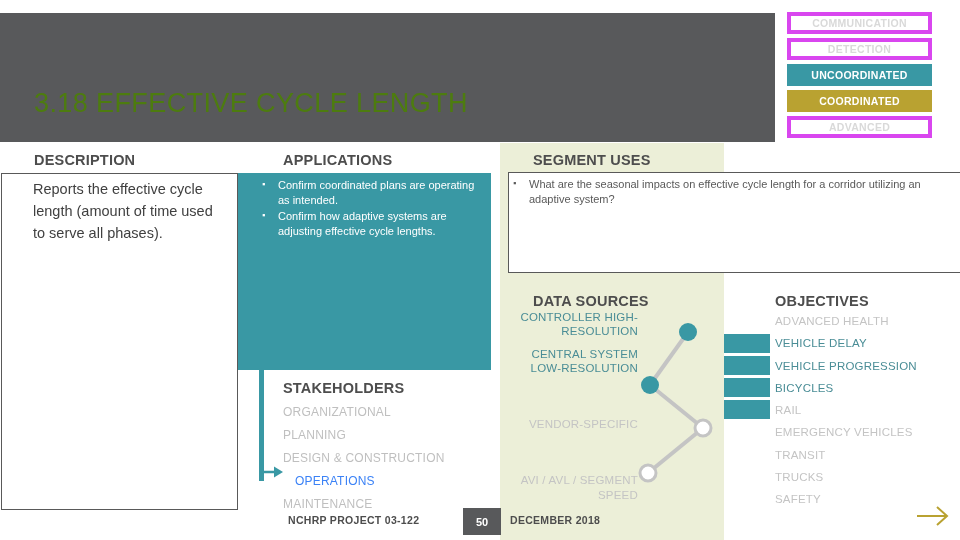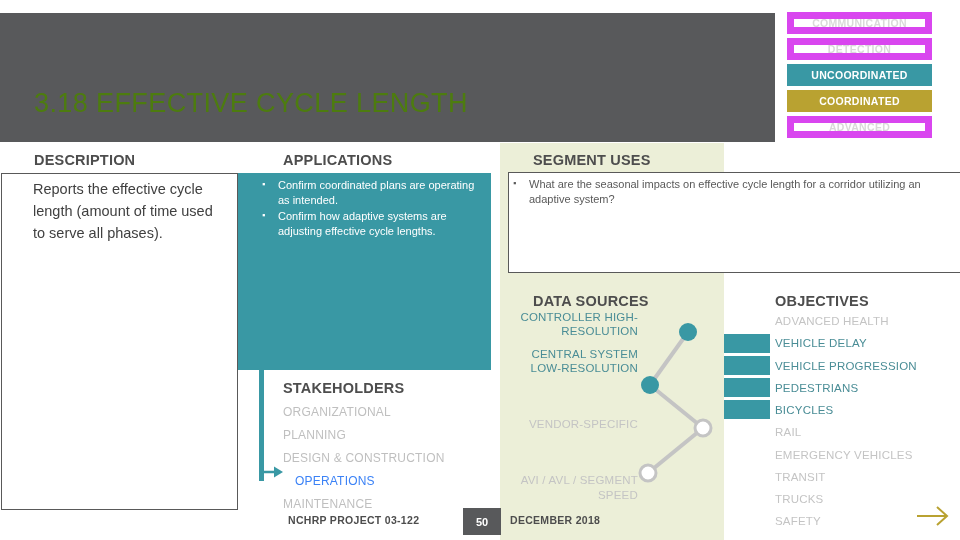"COMMUNICATION" .badge { border: 7px solid #d946ef -> 4px solid #d946ef }
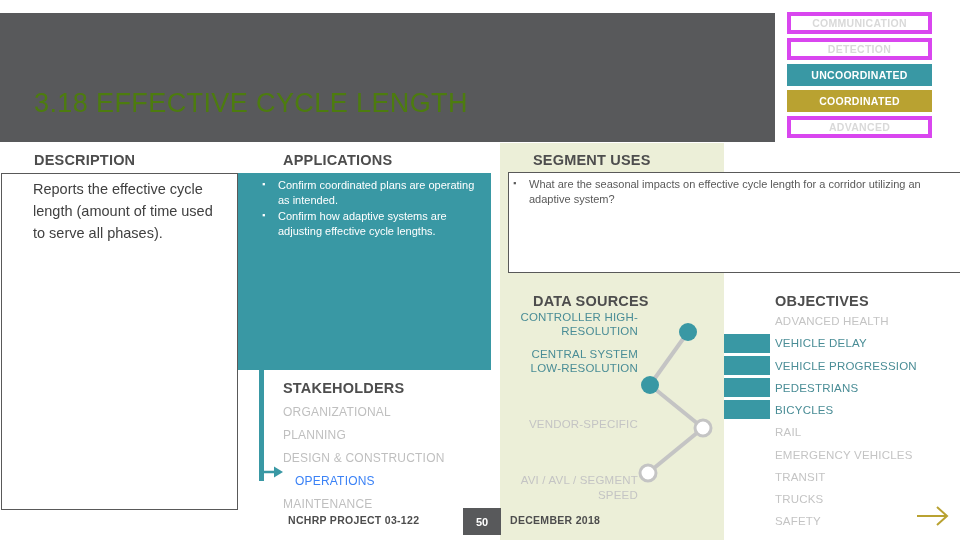"PEDESTRIANS" div.obj-item { html: <div>PEDESTRIANS</div> -> none }
